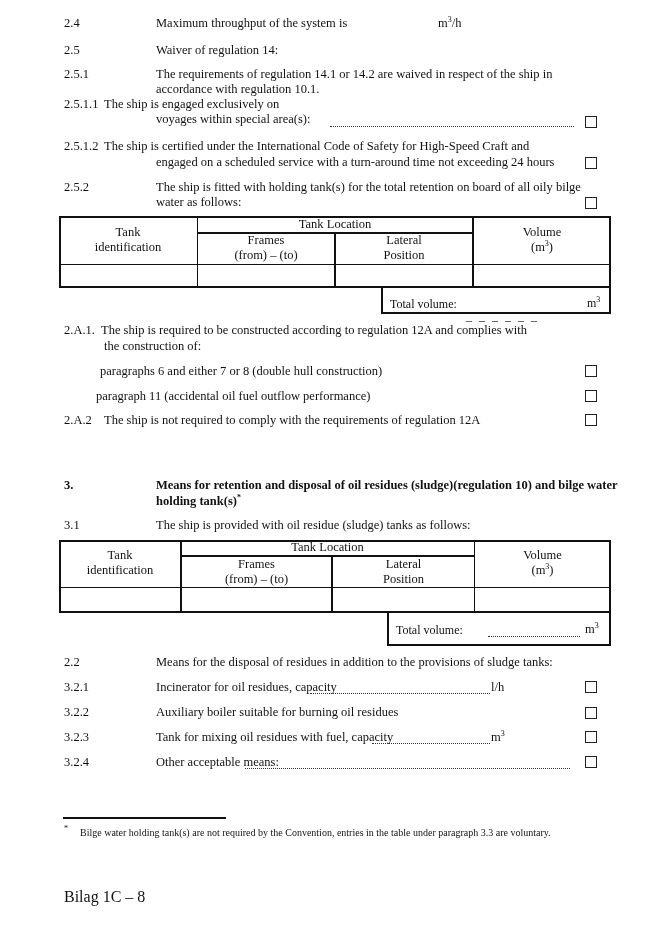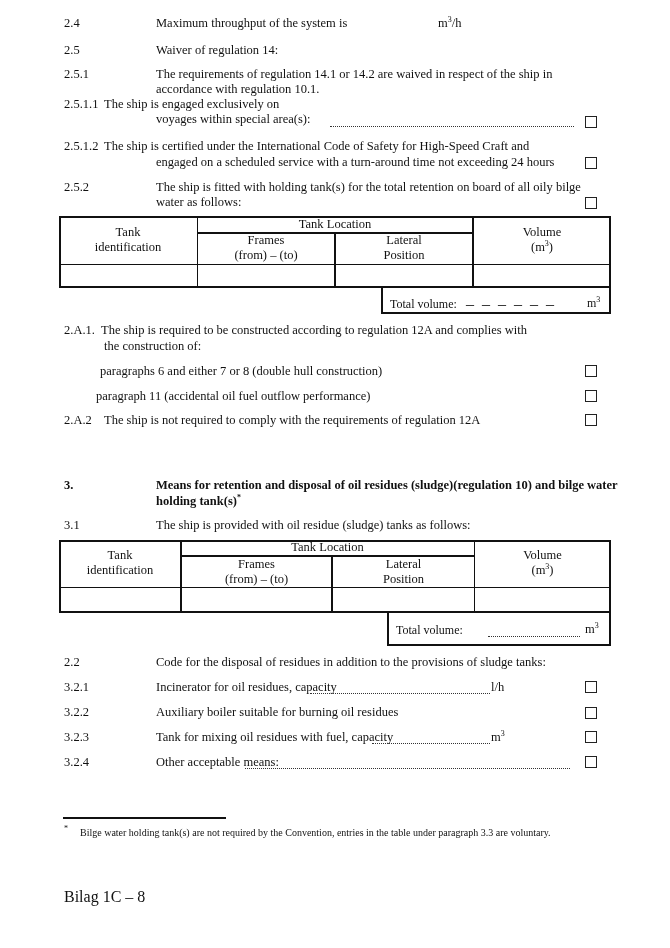"_ _ _ _ _" span.abs { font-size: 16px -> 12px; top: 290px -> 309px }
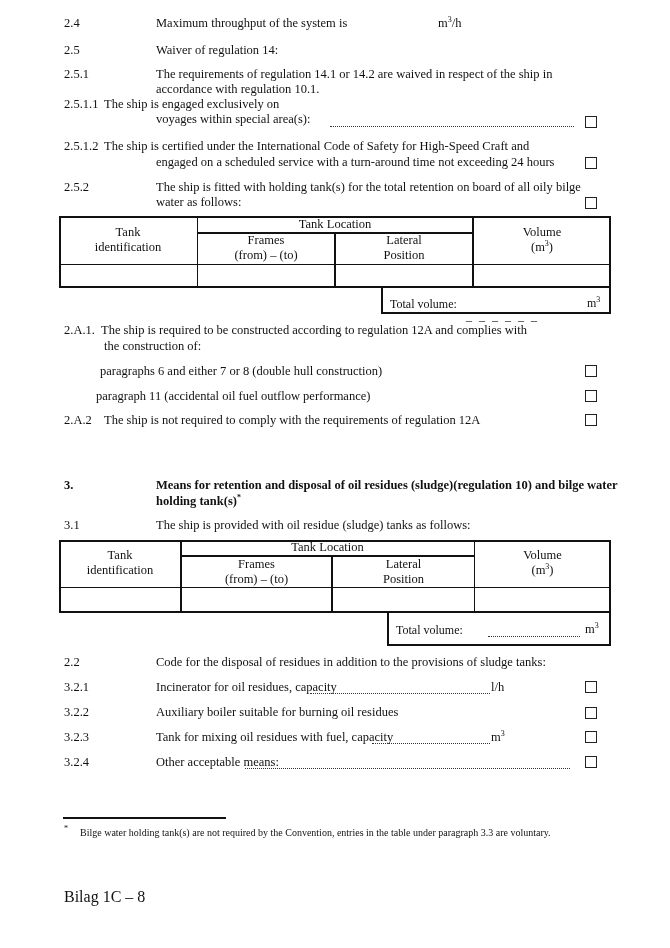"Code for the disposal of" span.txt { text: Code -> Means }
